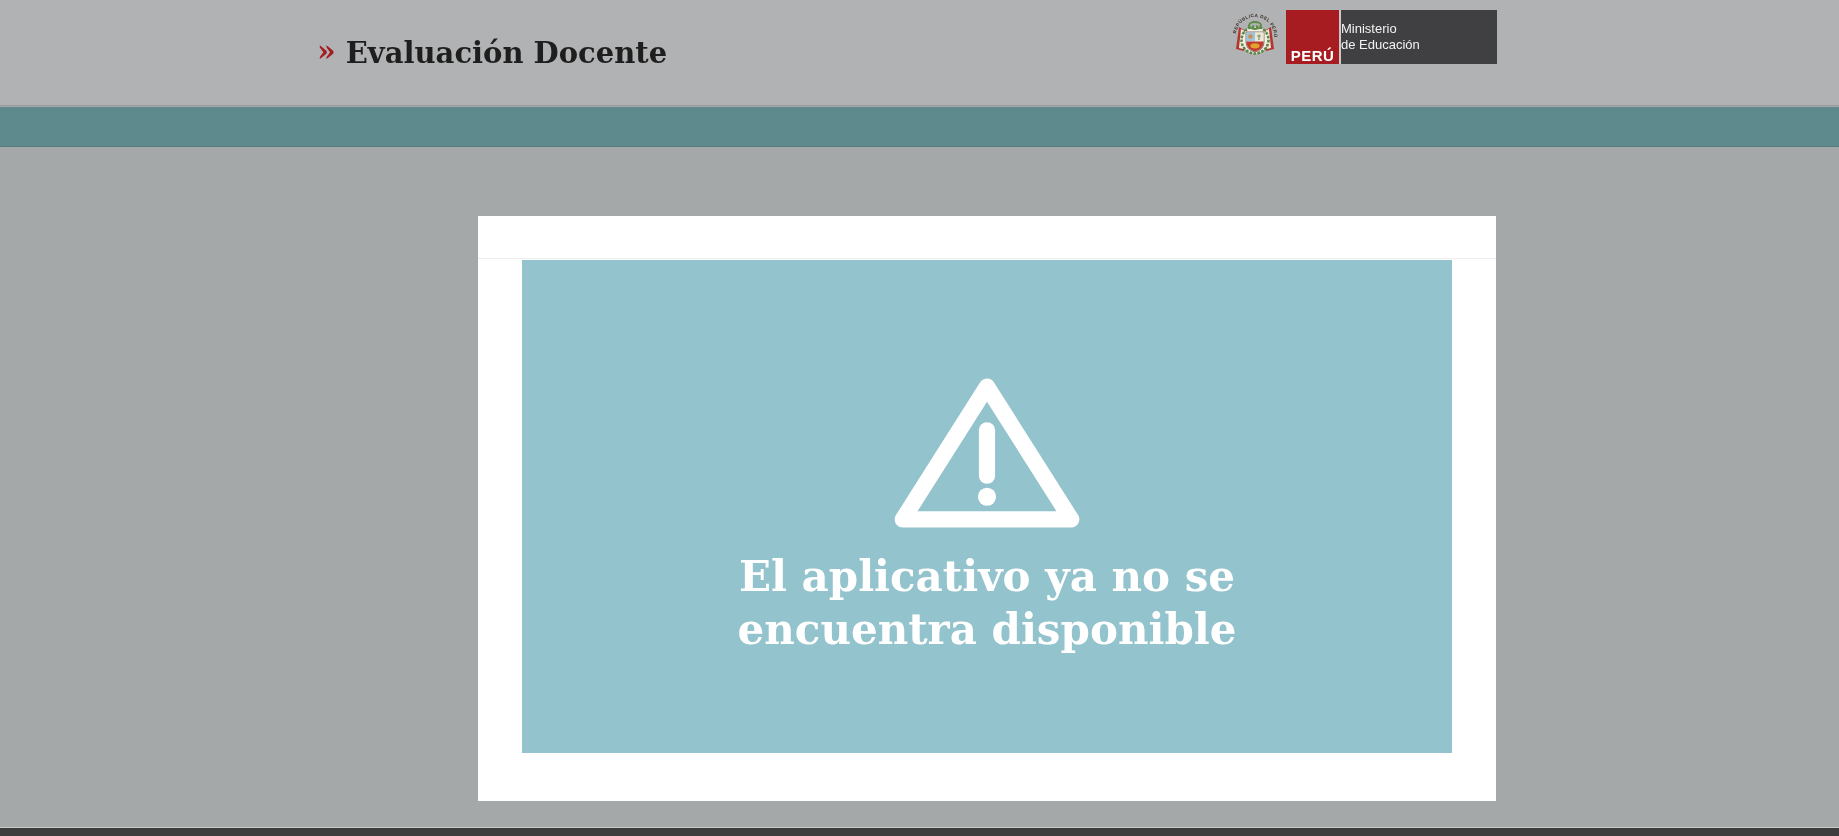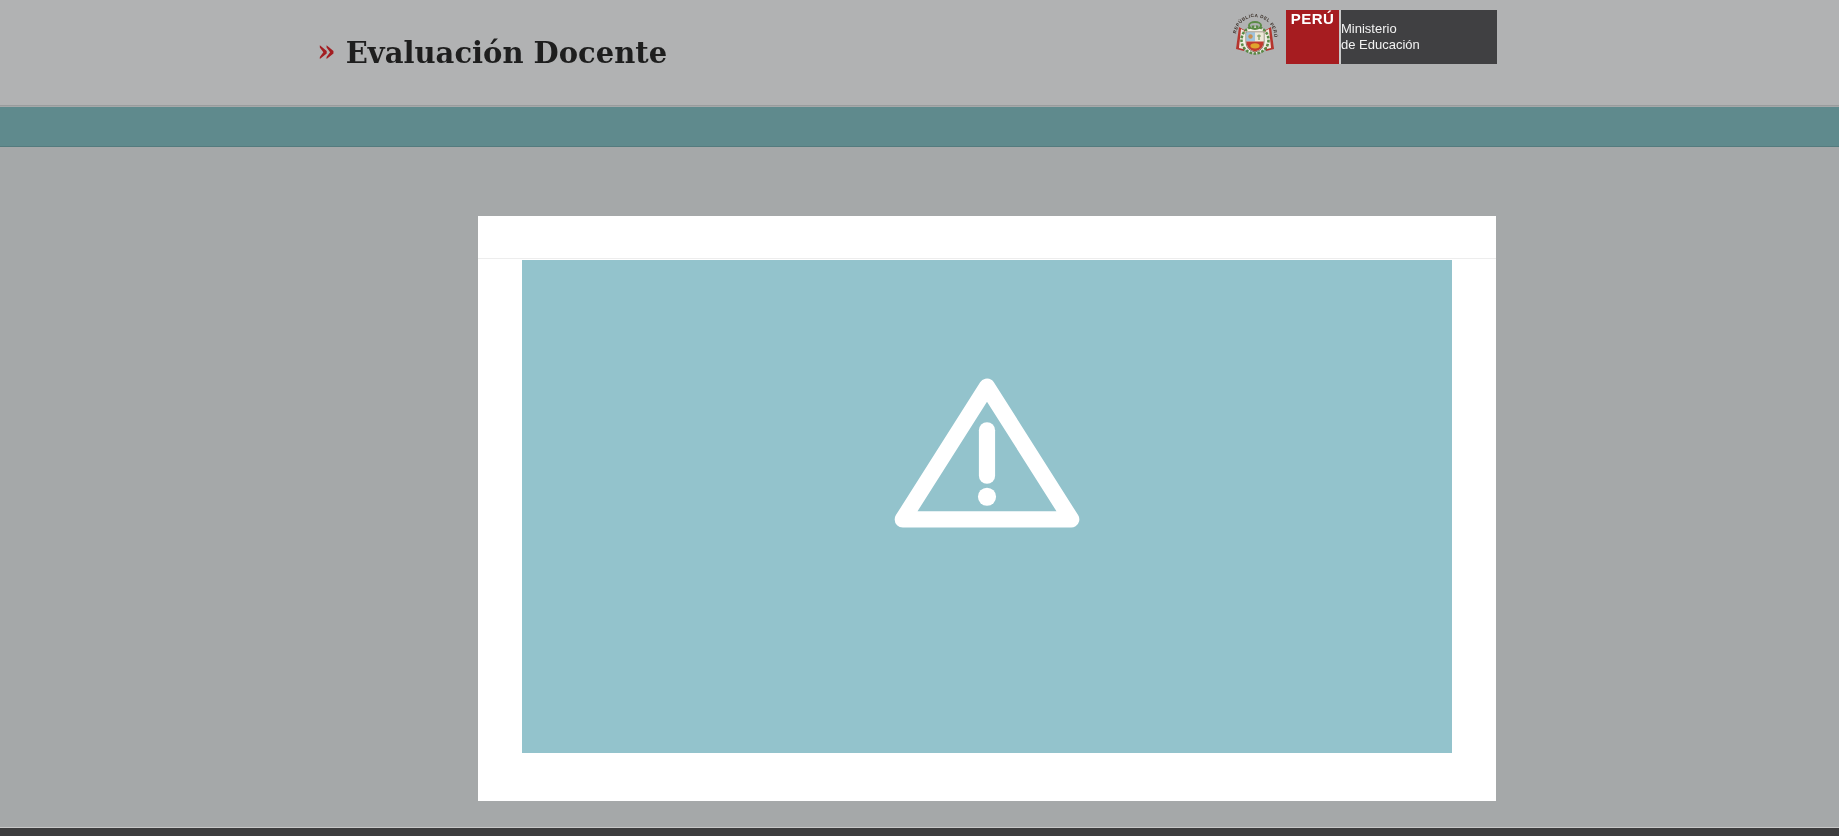"PERÚ" .peru-box { align-items: flex-start -> flex-end }
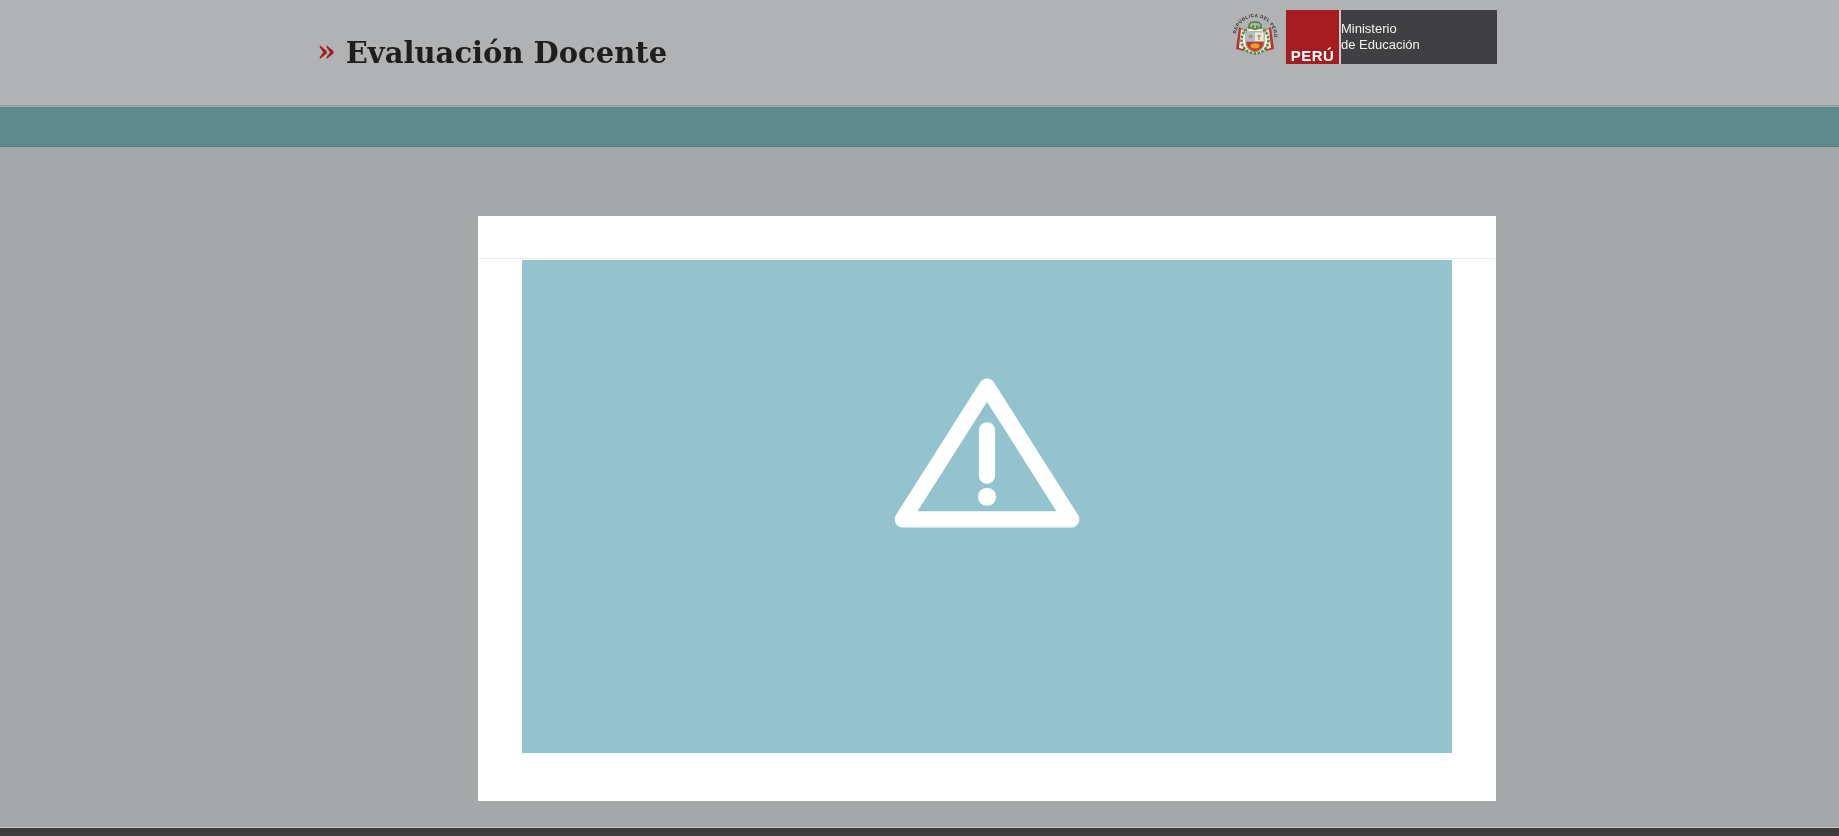"El aplicativo ya no se" div.notice-message { html: none -> <div>El aplicativo ya no se encuentra disponible</div> }
